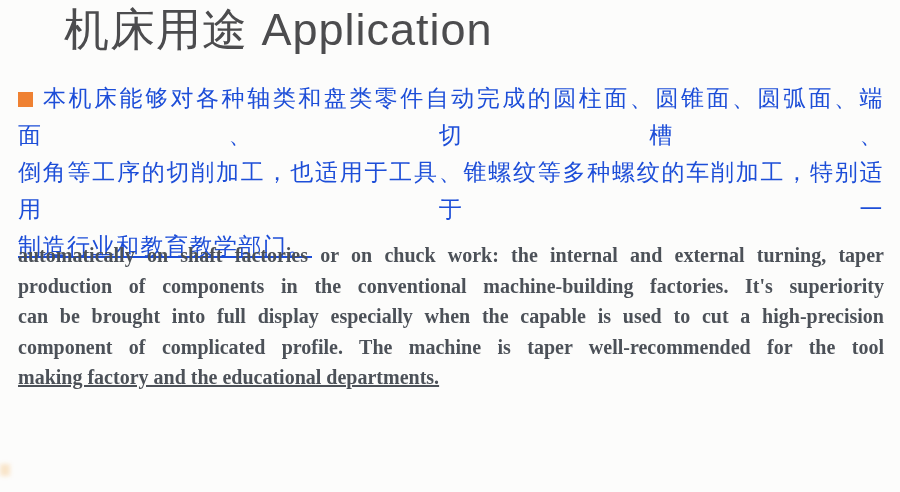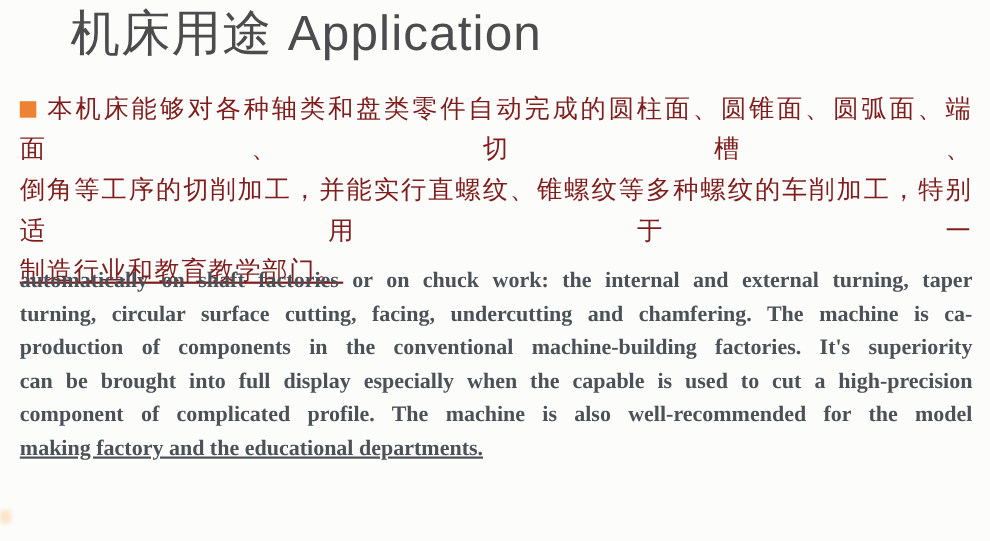"本机床能够对各种轴类和盘类零件自动完成的圆柱面、圆锥面、圆弧面、端面、切槽、" .para-zh { color: #7f1d1d -> #1d4ed8 }
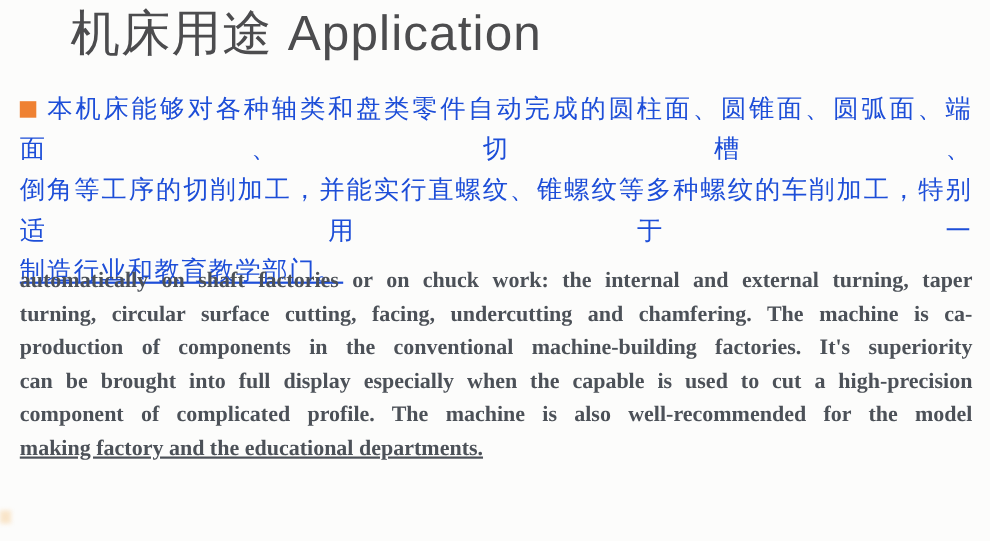"倒角等工序的切削加工，并能实行直螺纹、锥螺纹等多种螺纹的车削加工，特别适用于一" div.line { text: 并能实行直螺纹 -> 也适用于工具 }
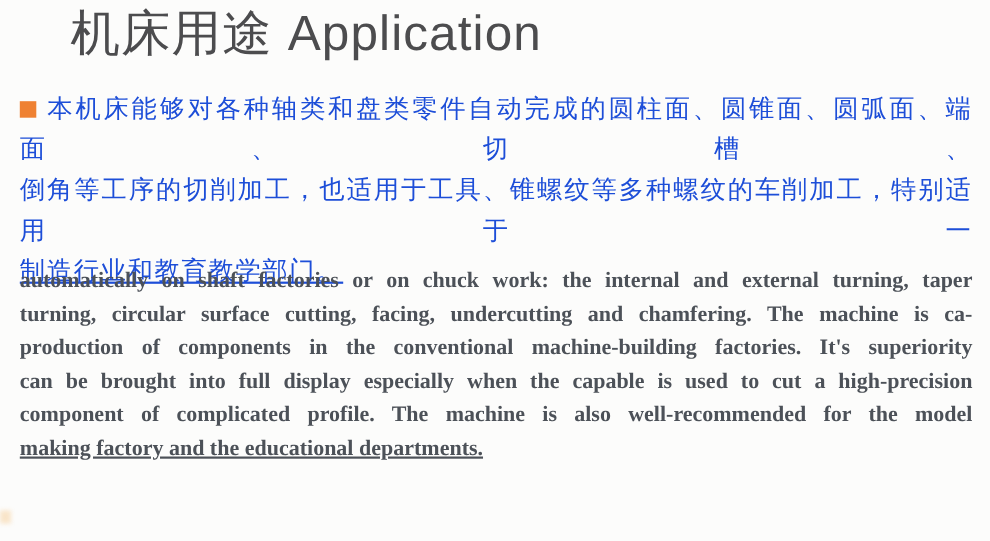"turning, circular surface cutting," div.line { html: <div>turning, circular surface cutting, facing, undercutting and chamfering. The machine is ca-</div> -> none }
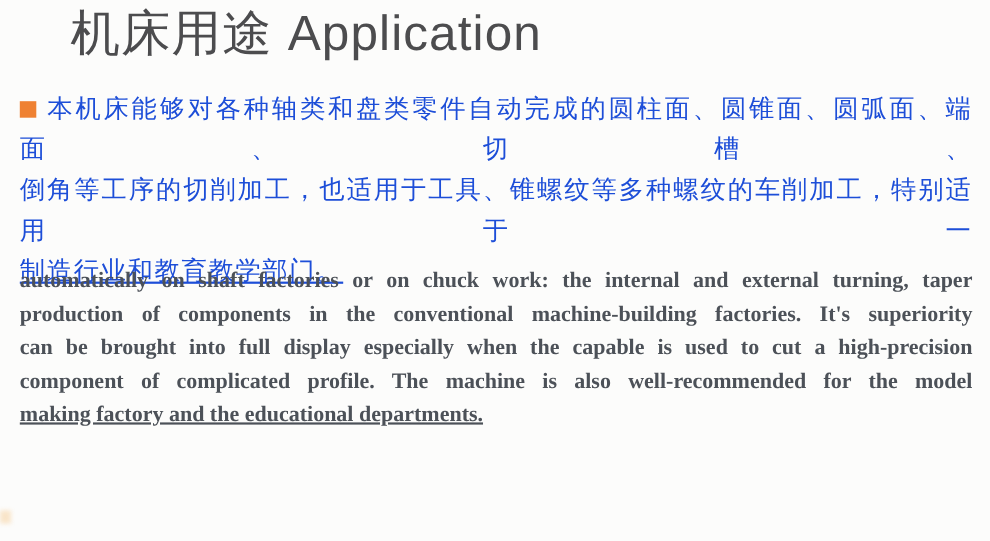"component of complicated profile. The" div.line { text: also well-recommended for the model -> taper well-recommended for the tool }
